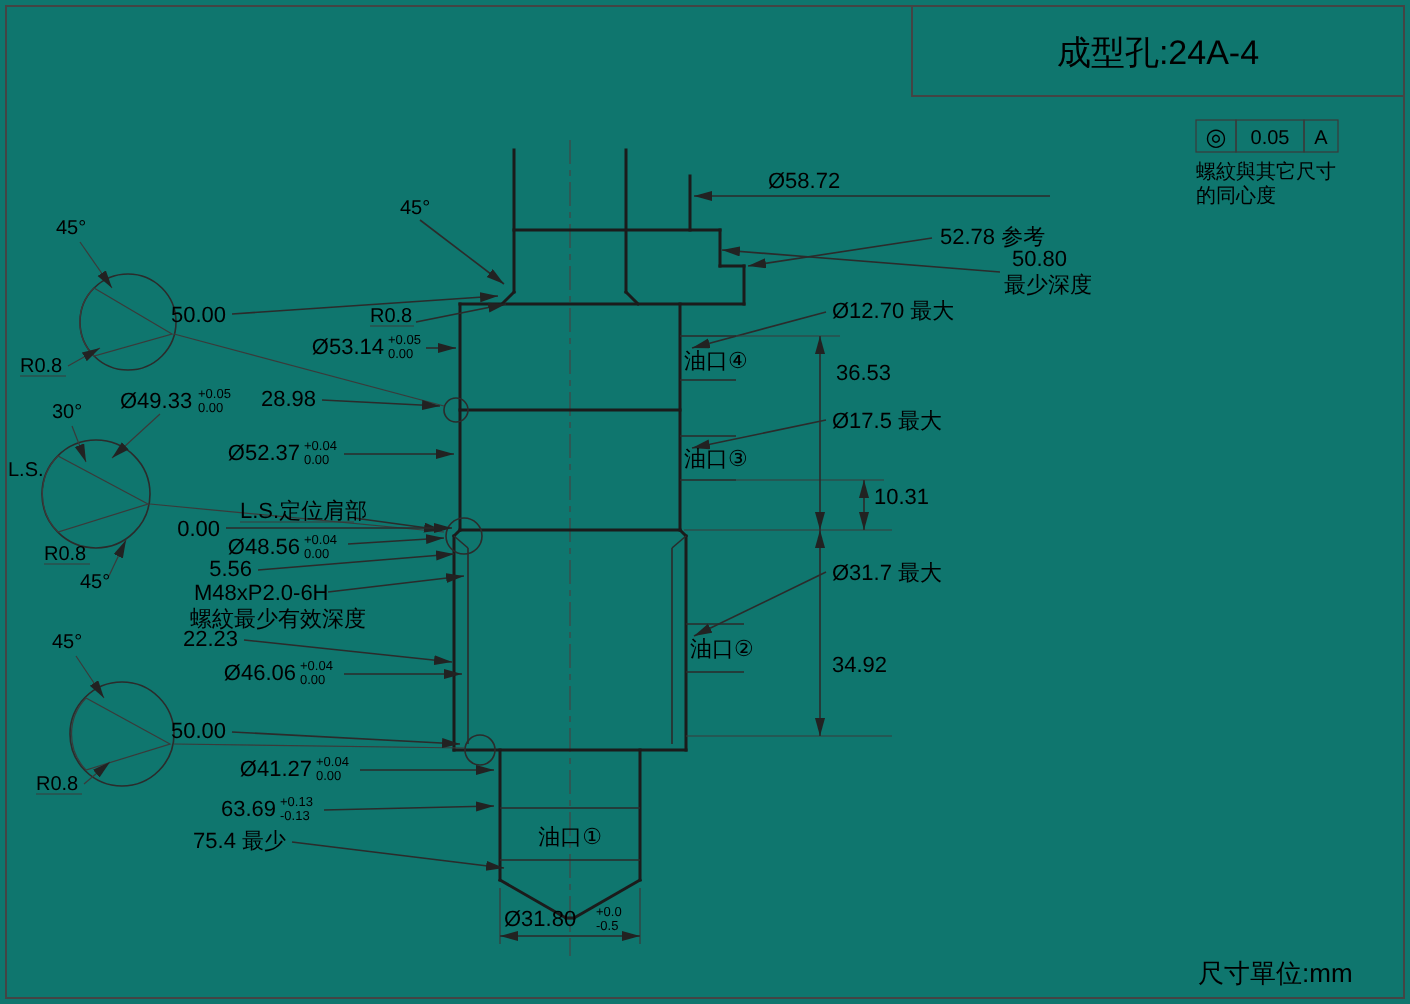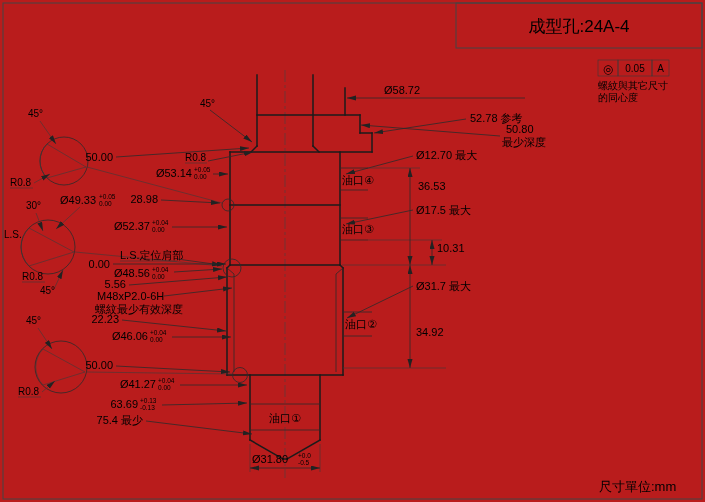"成型孔:24A-4" .sheet { background: #b91c1c -> #0f766e }
